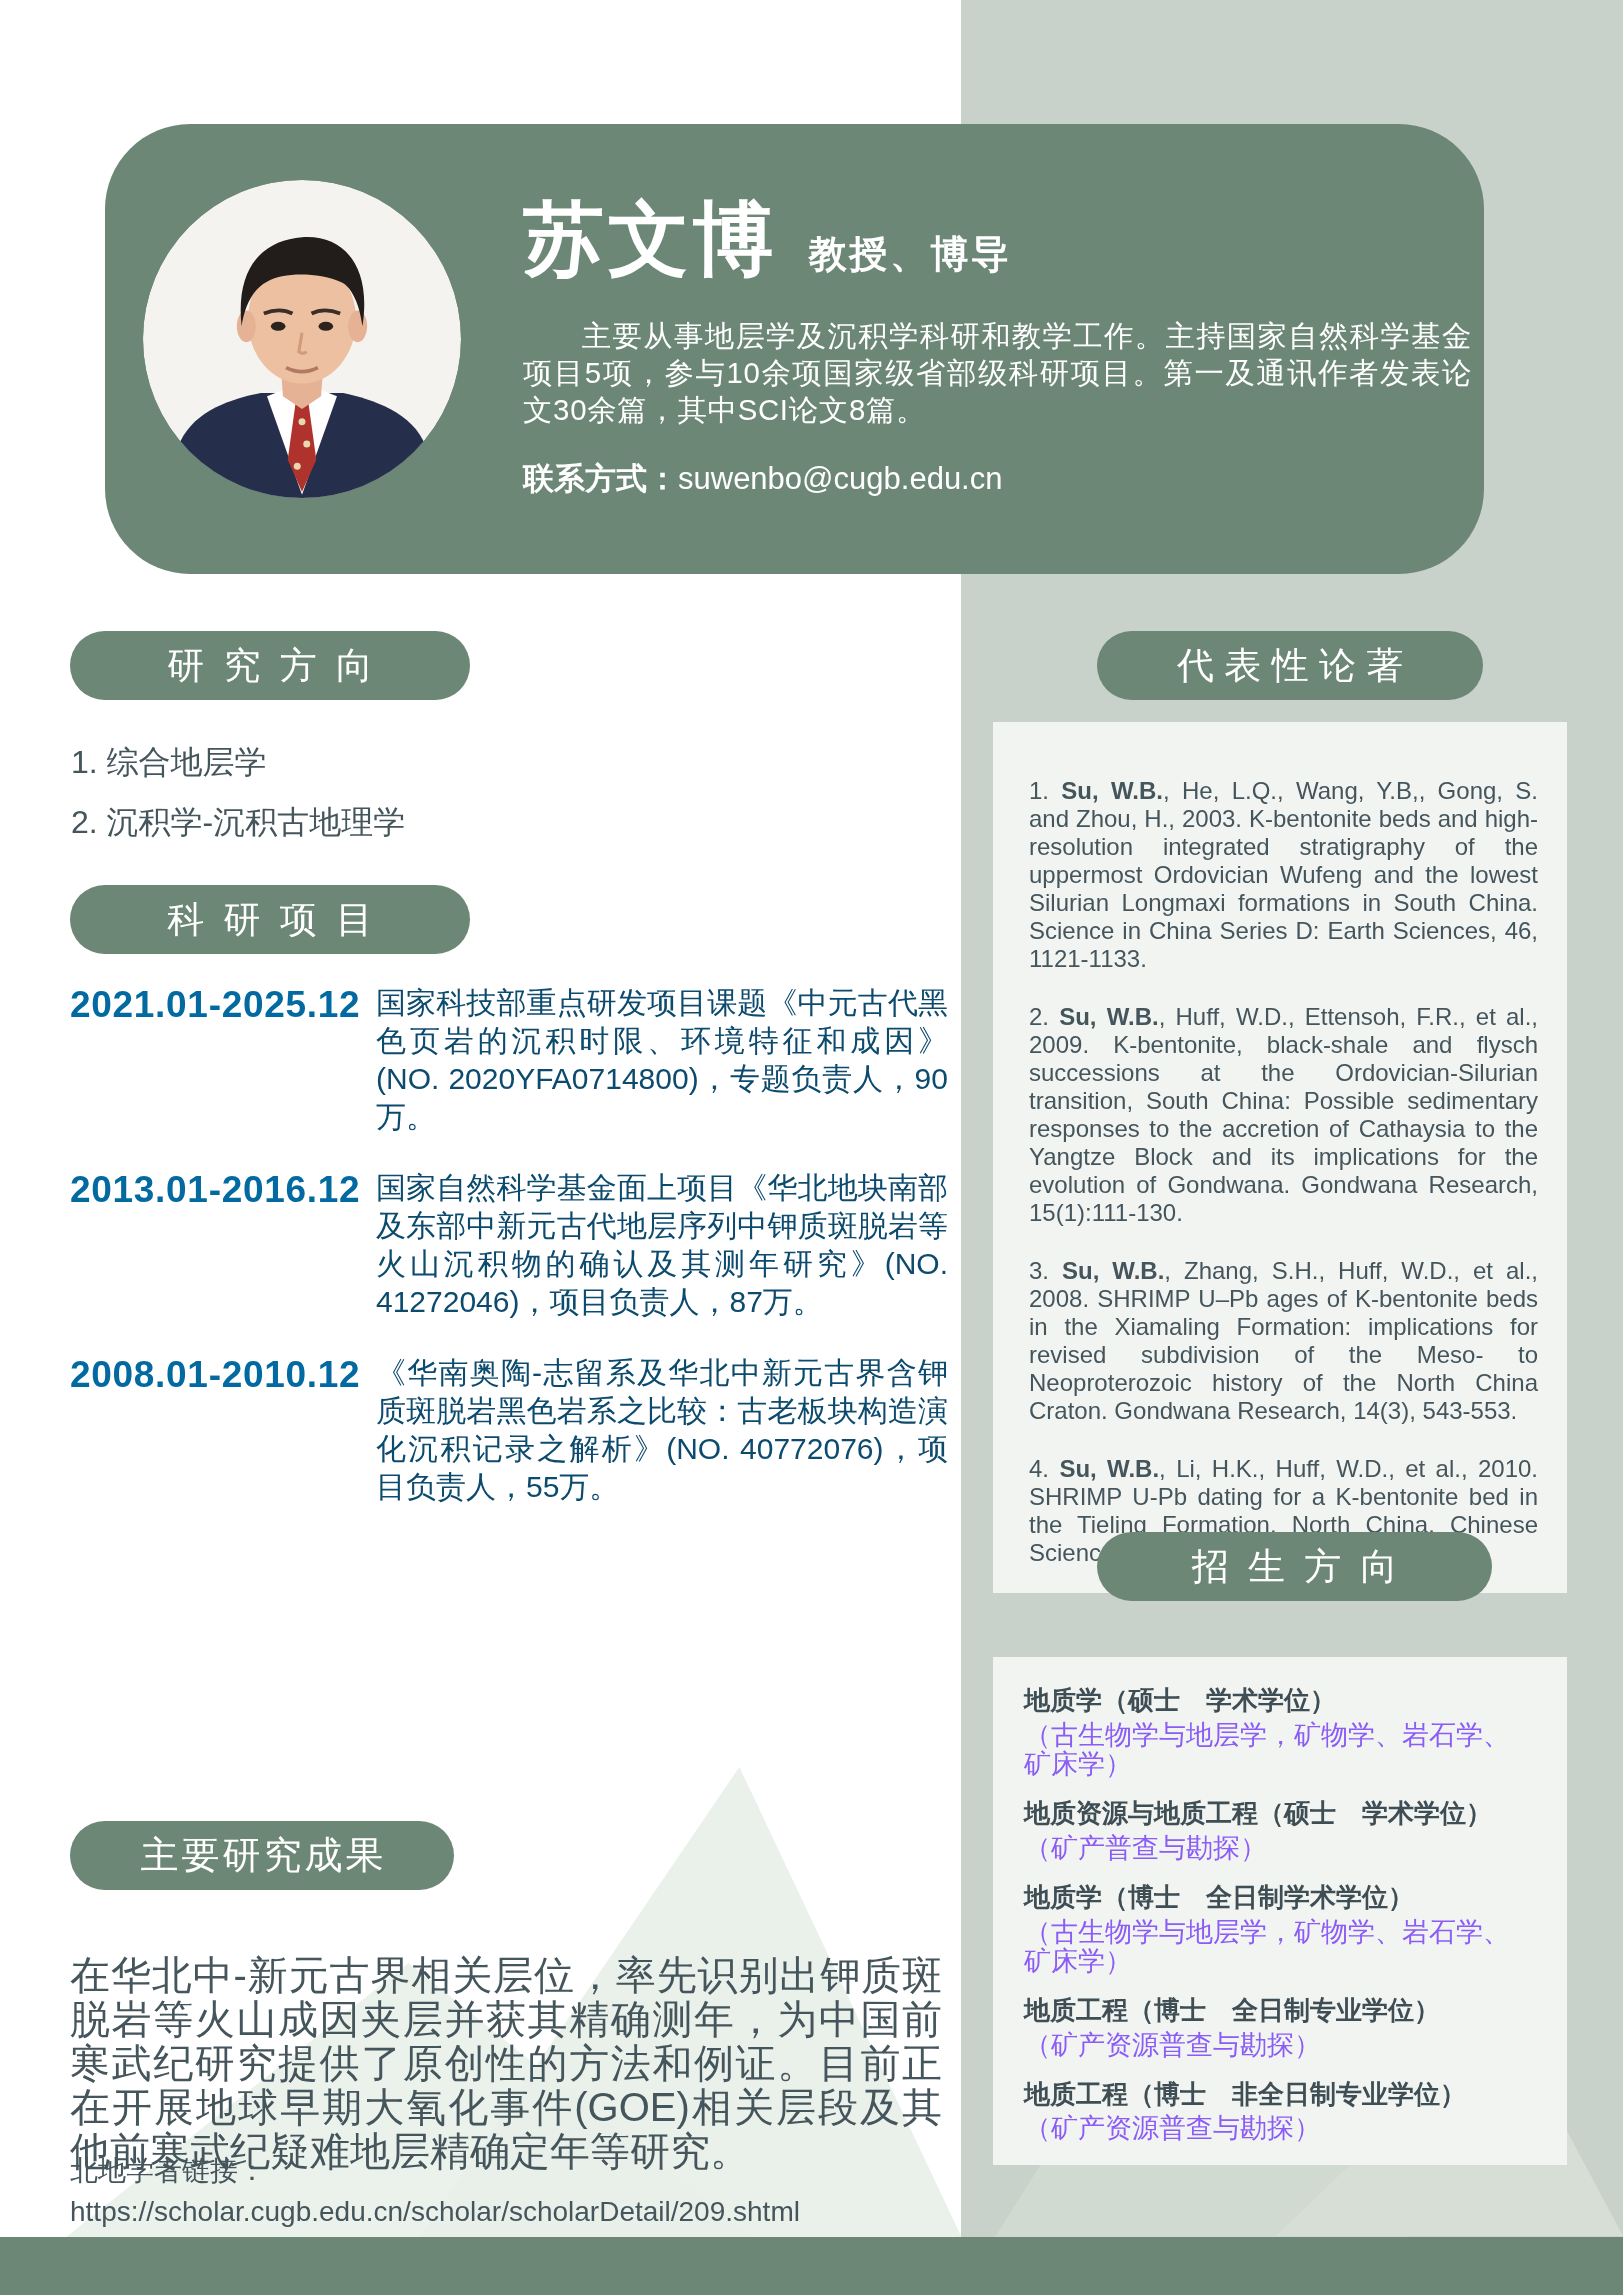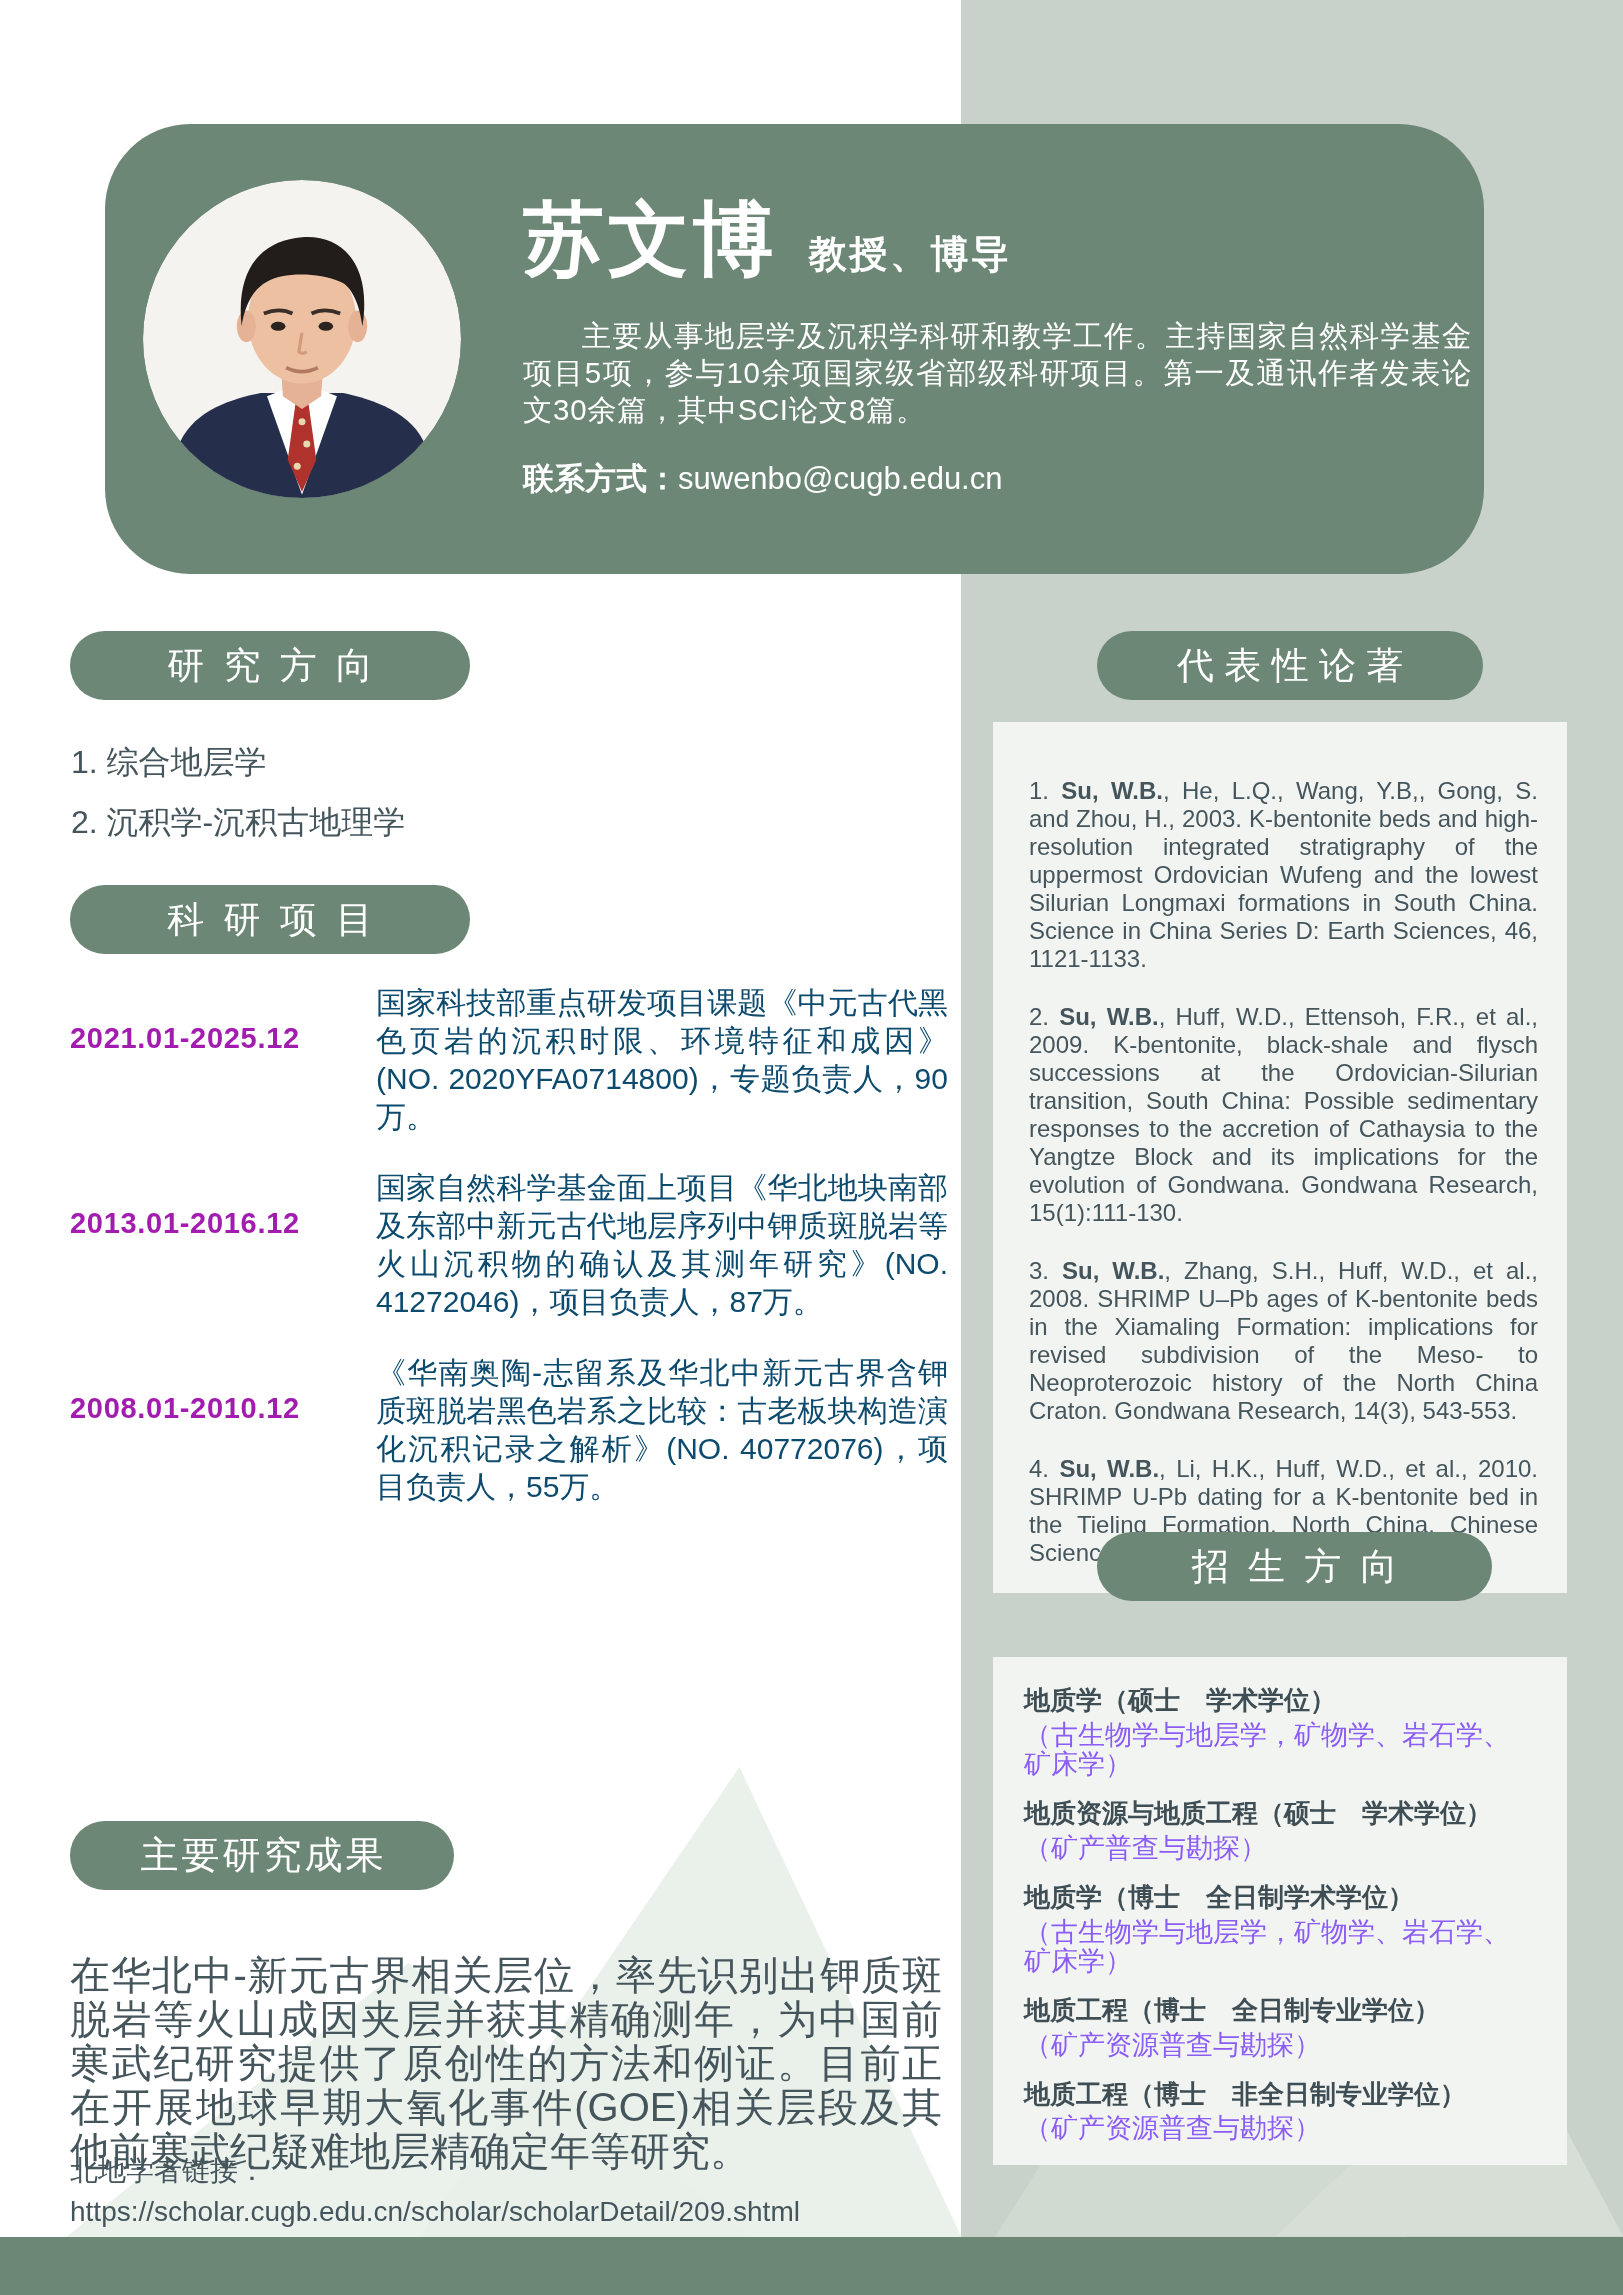"2021.01-2025.12" .project-period { color: #a21caf -> #0369a1; font-size: 29px -> 37px; margin-top: 38px -> none }
